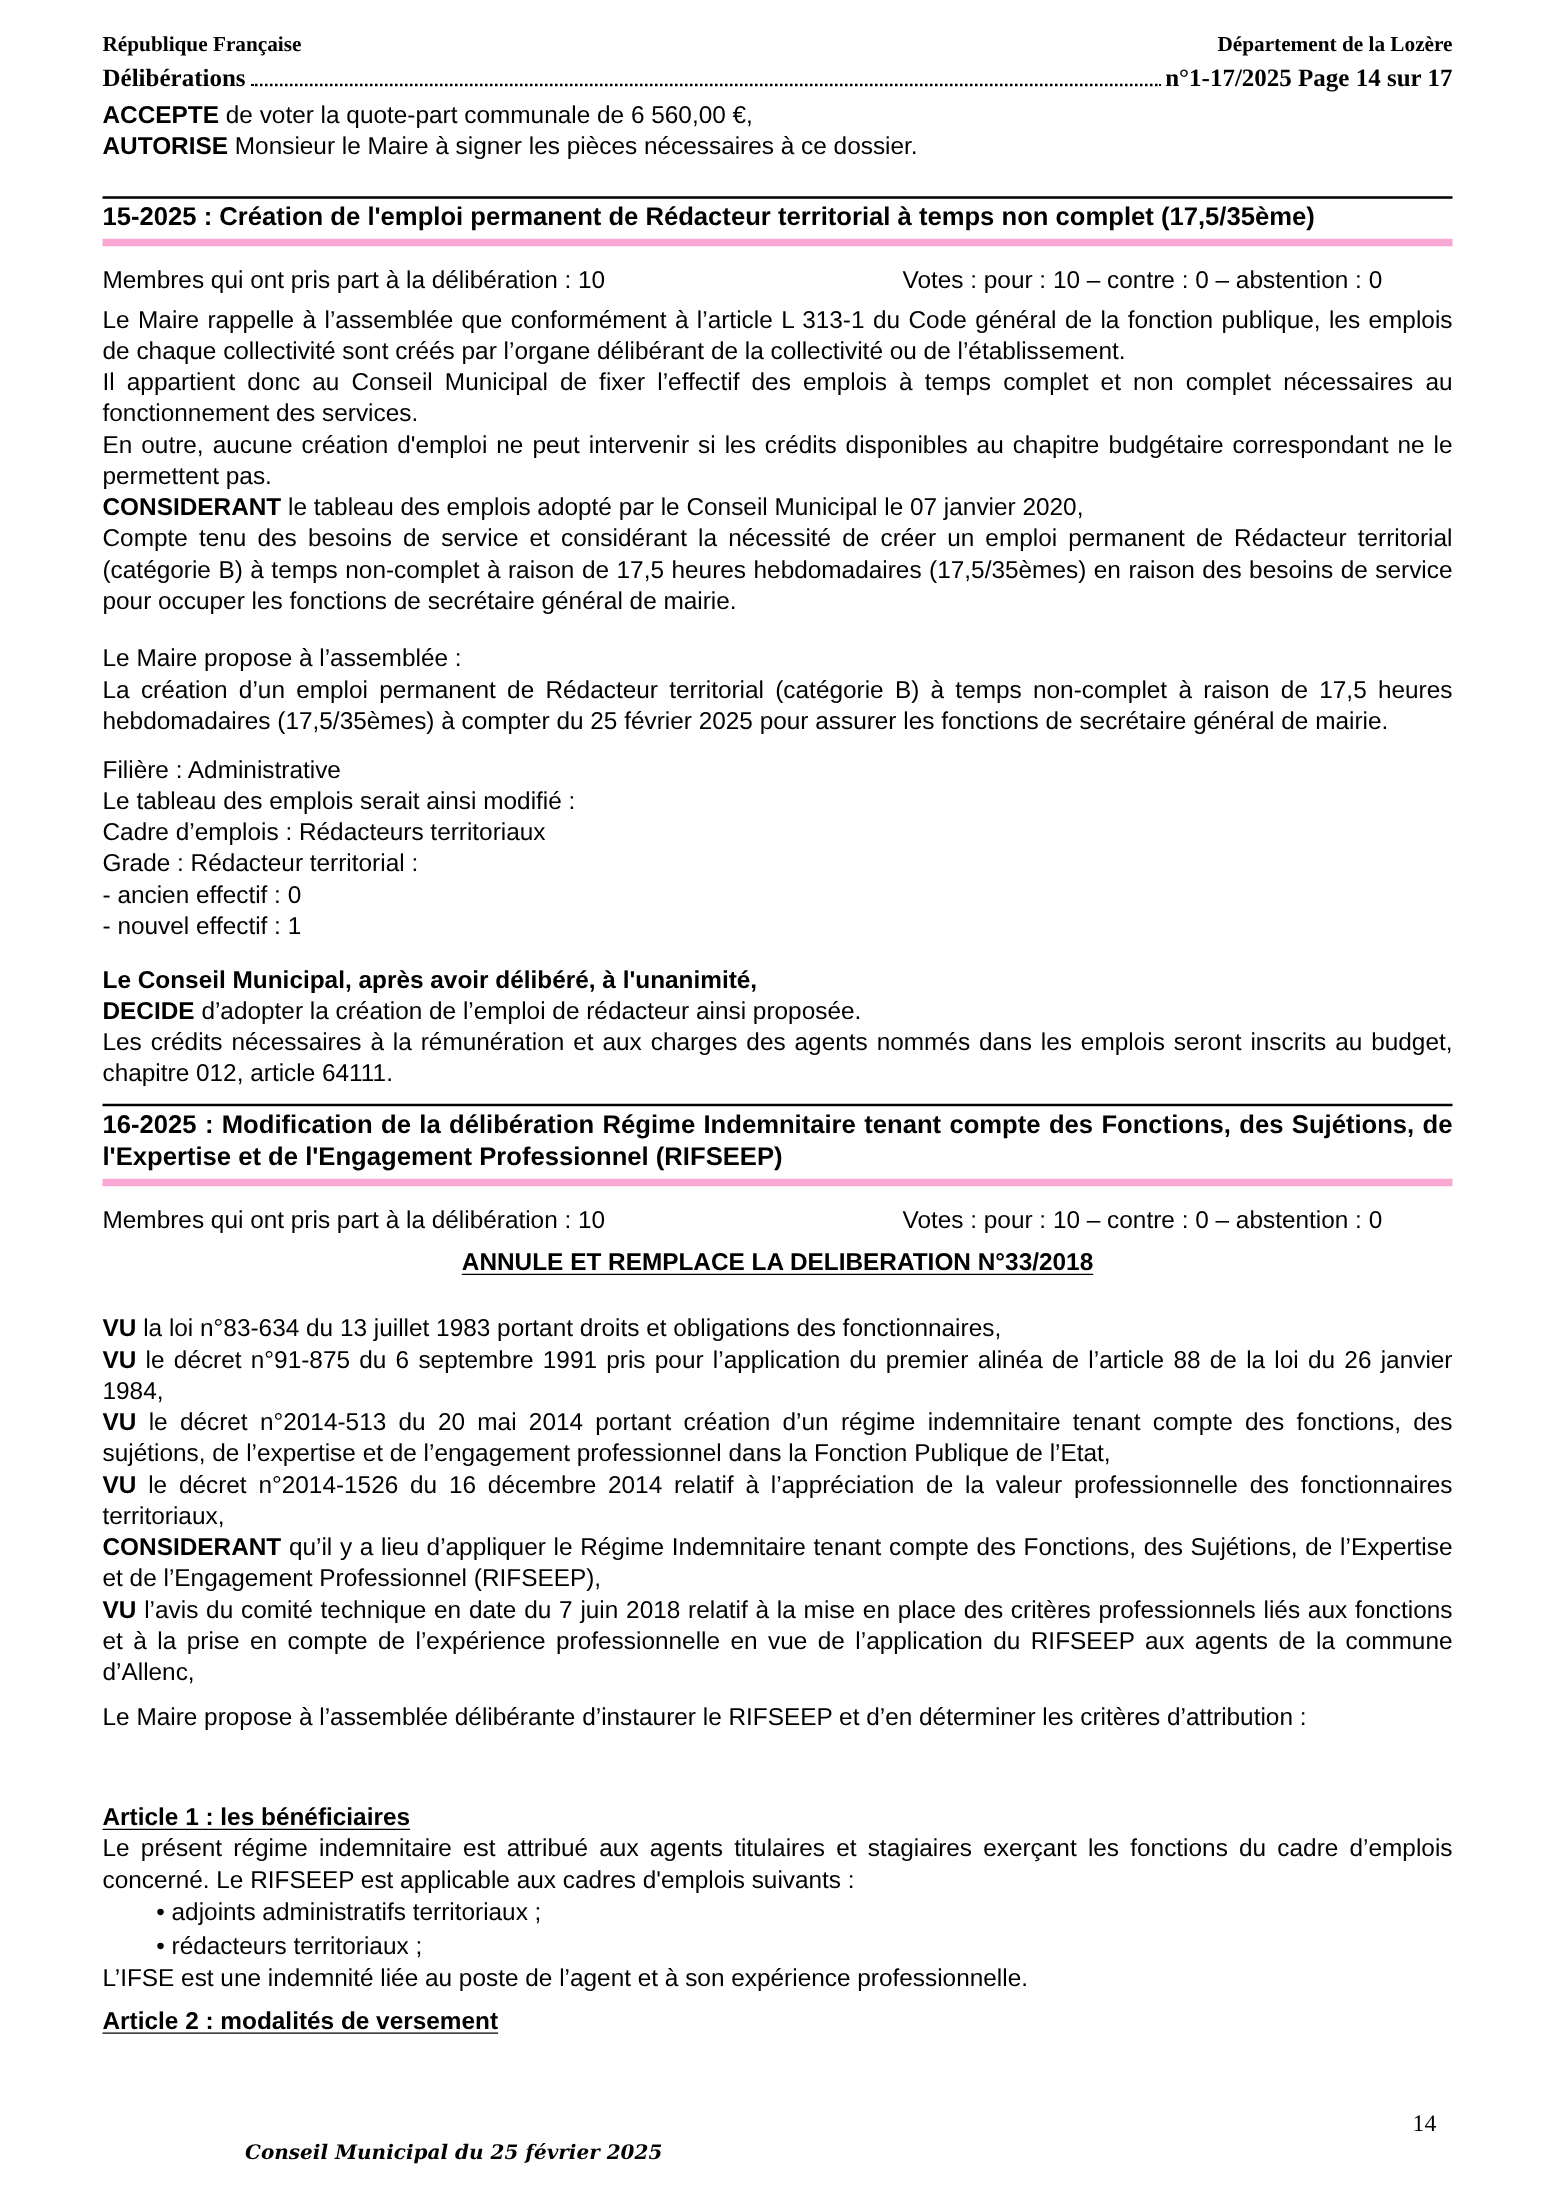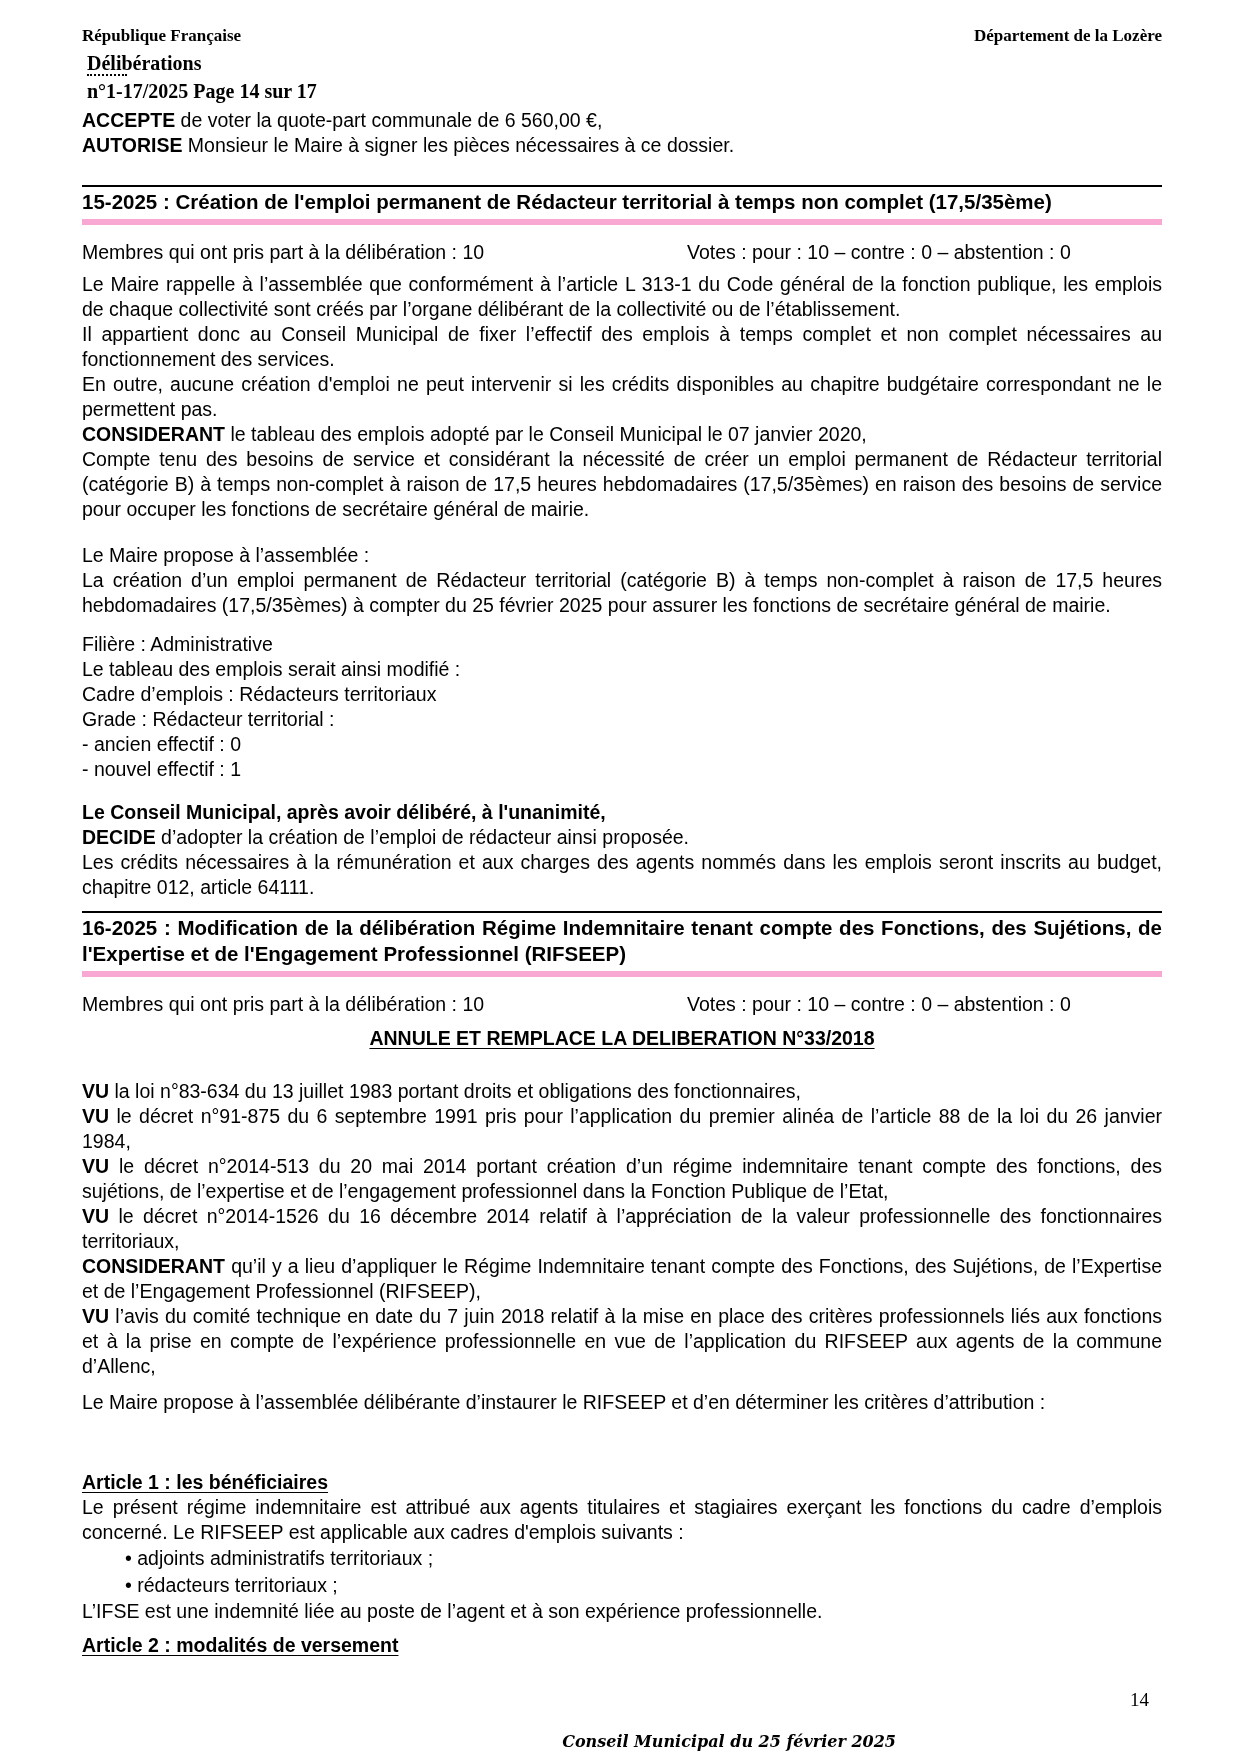"Délibérations" .hrow2 { flex-direction: column -> none }
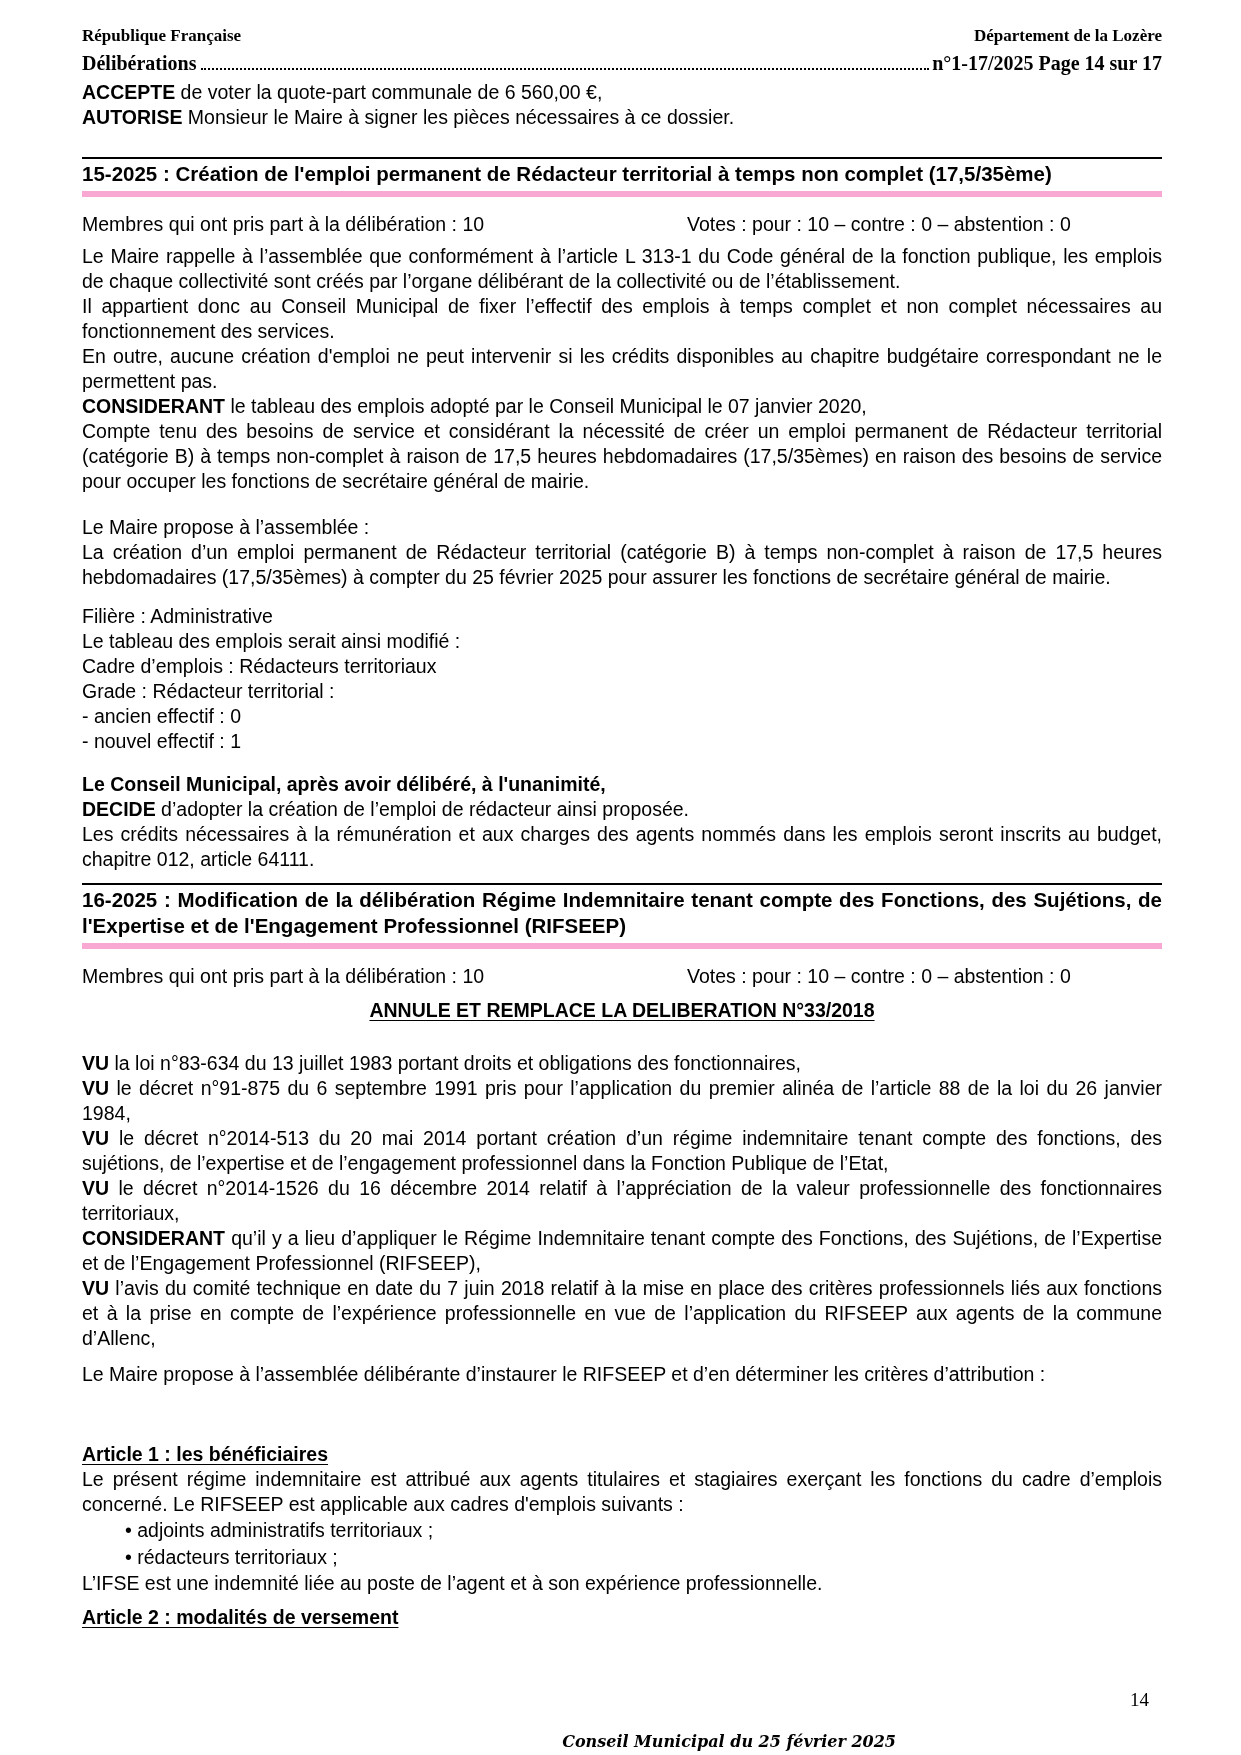"Votes : pour : 10" .votes { left: 605px -> 640px }
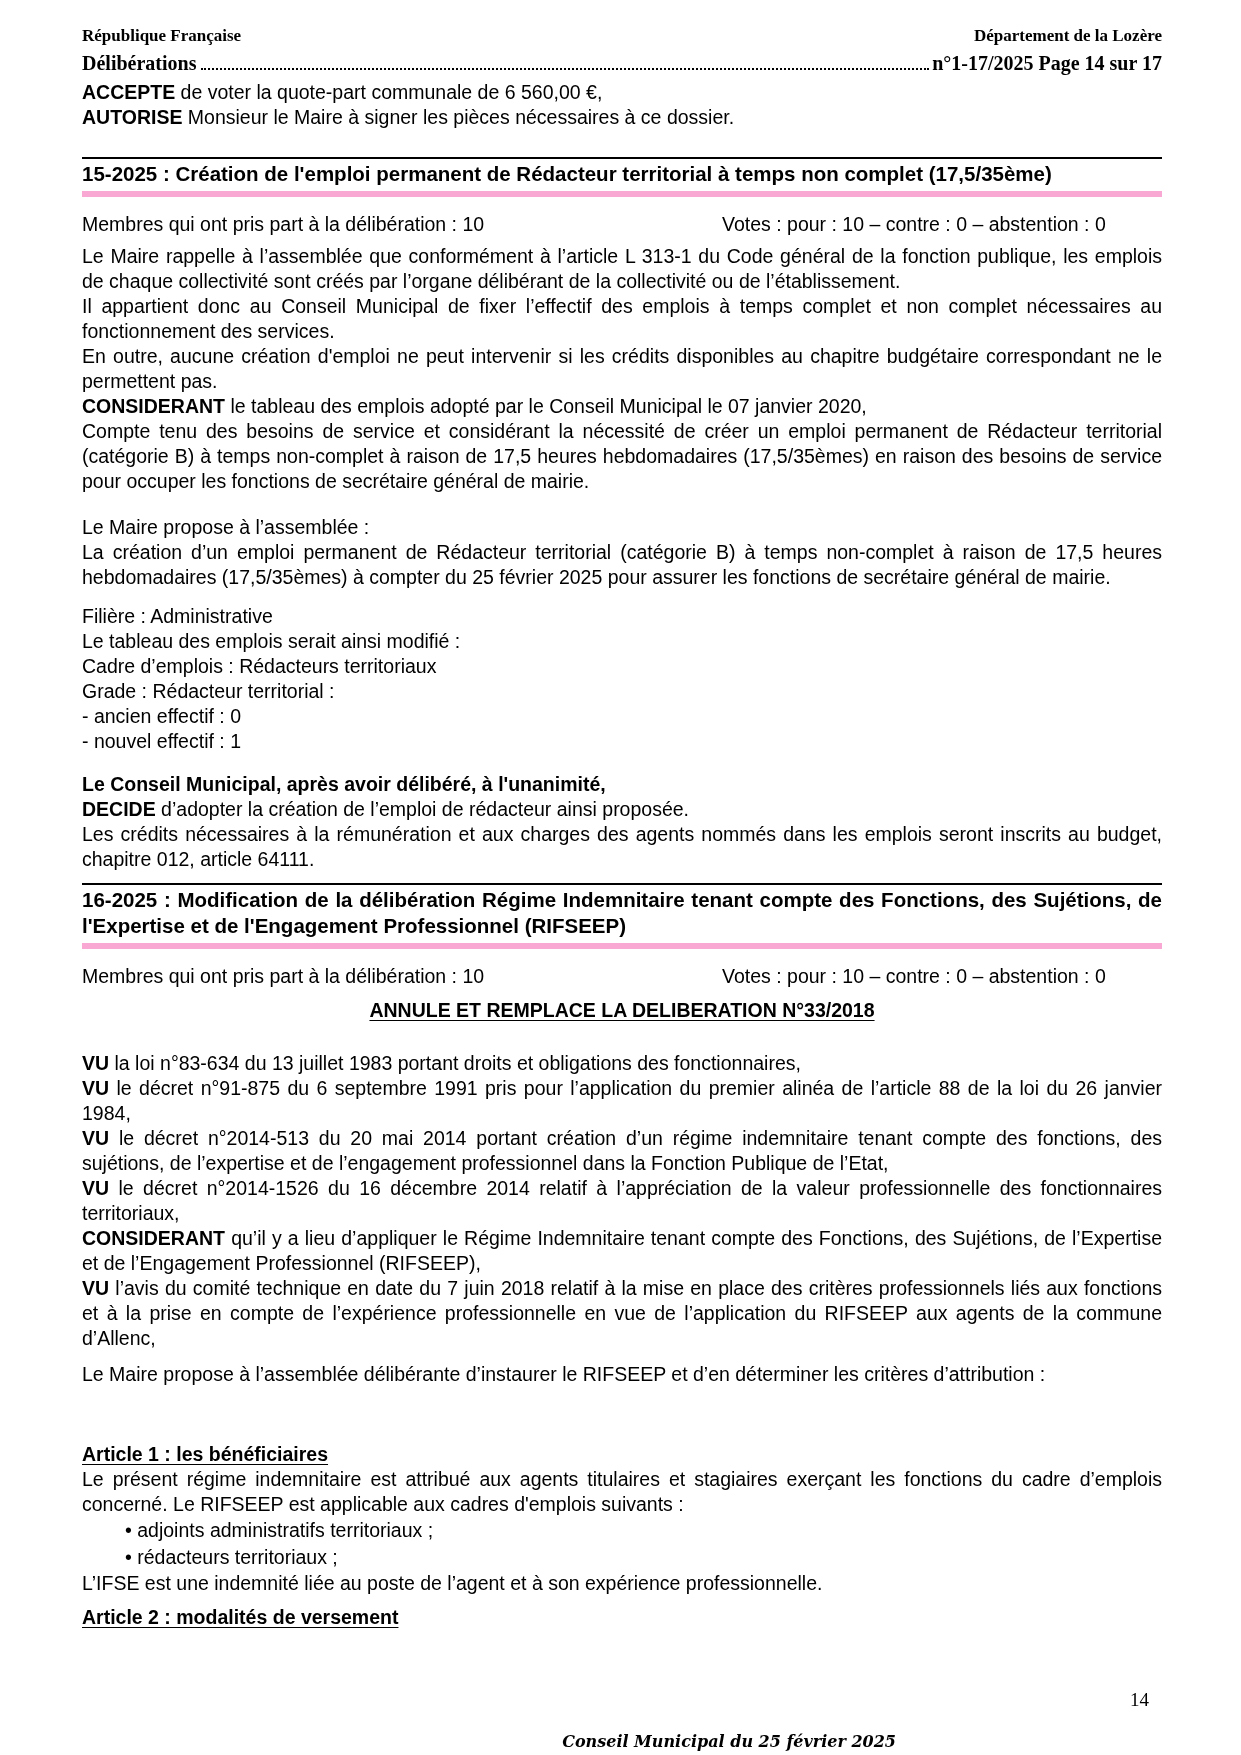"Conseil Municipal du 25 février" .footer-center { left: 216px -> 196px; margin-top: 20px -> none; text-align: right -> left }
